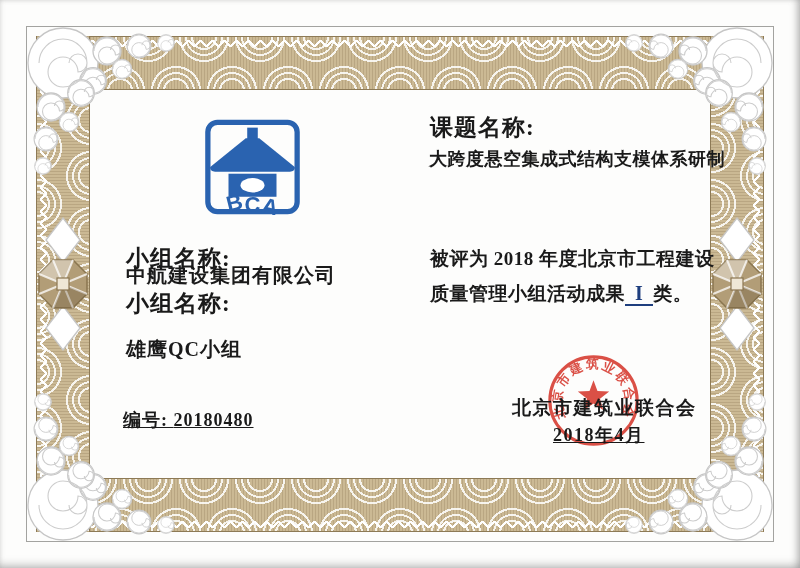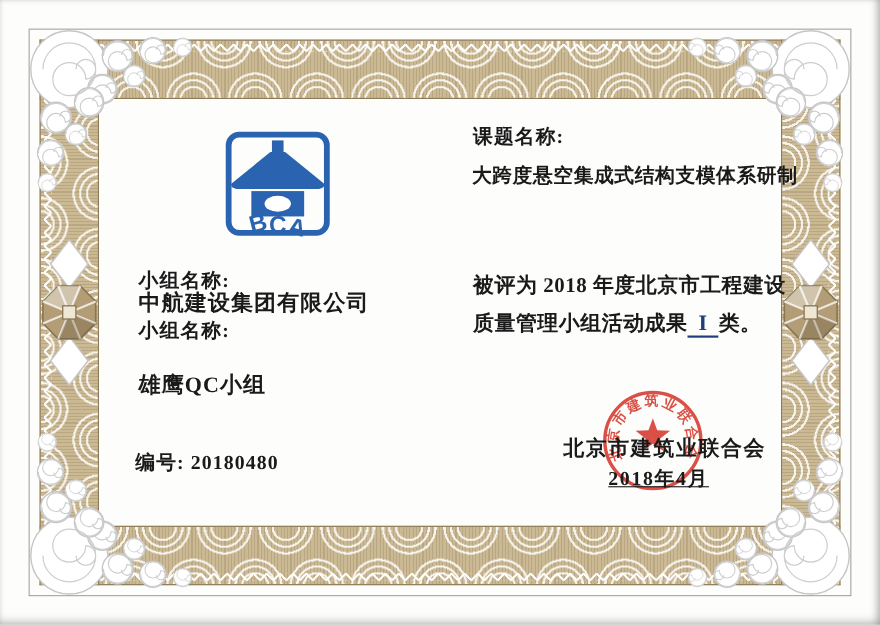"课题名称:" .label { font-size: 18px -> 23px }
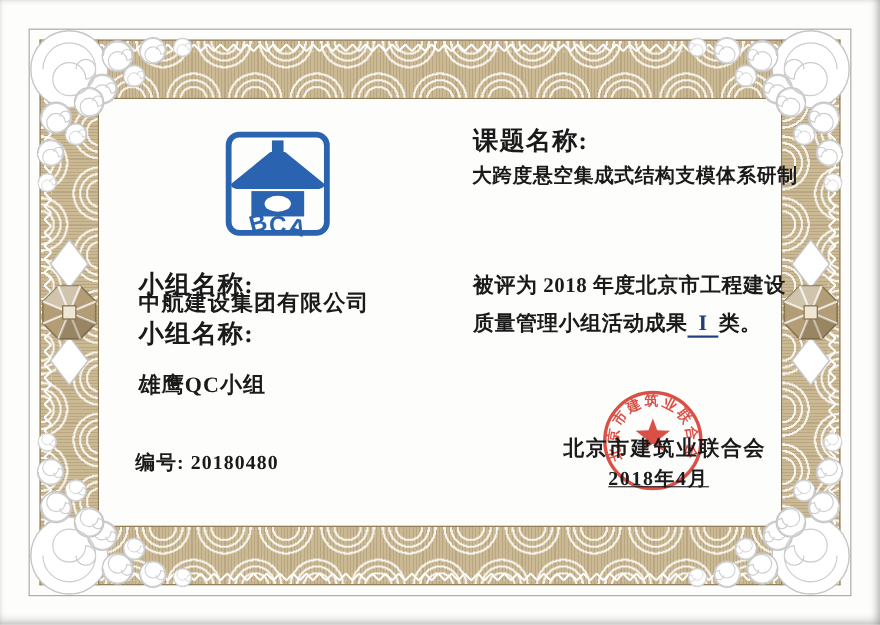"编号: 20180480" div.content-item { text-decoration: none -> underline }
